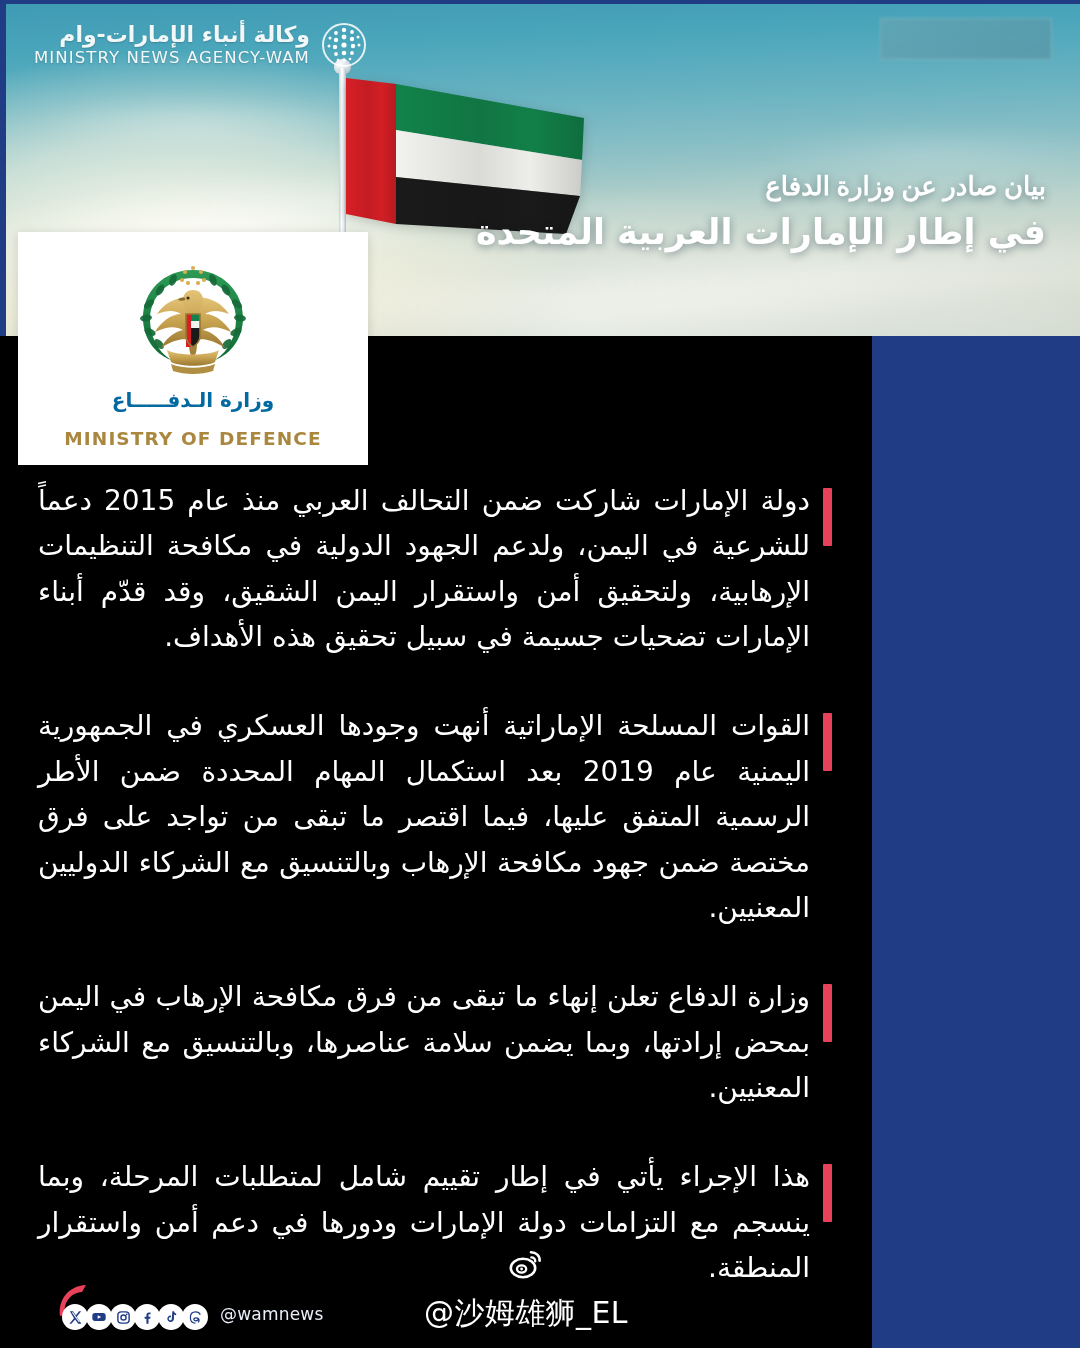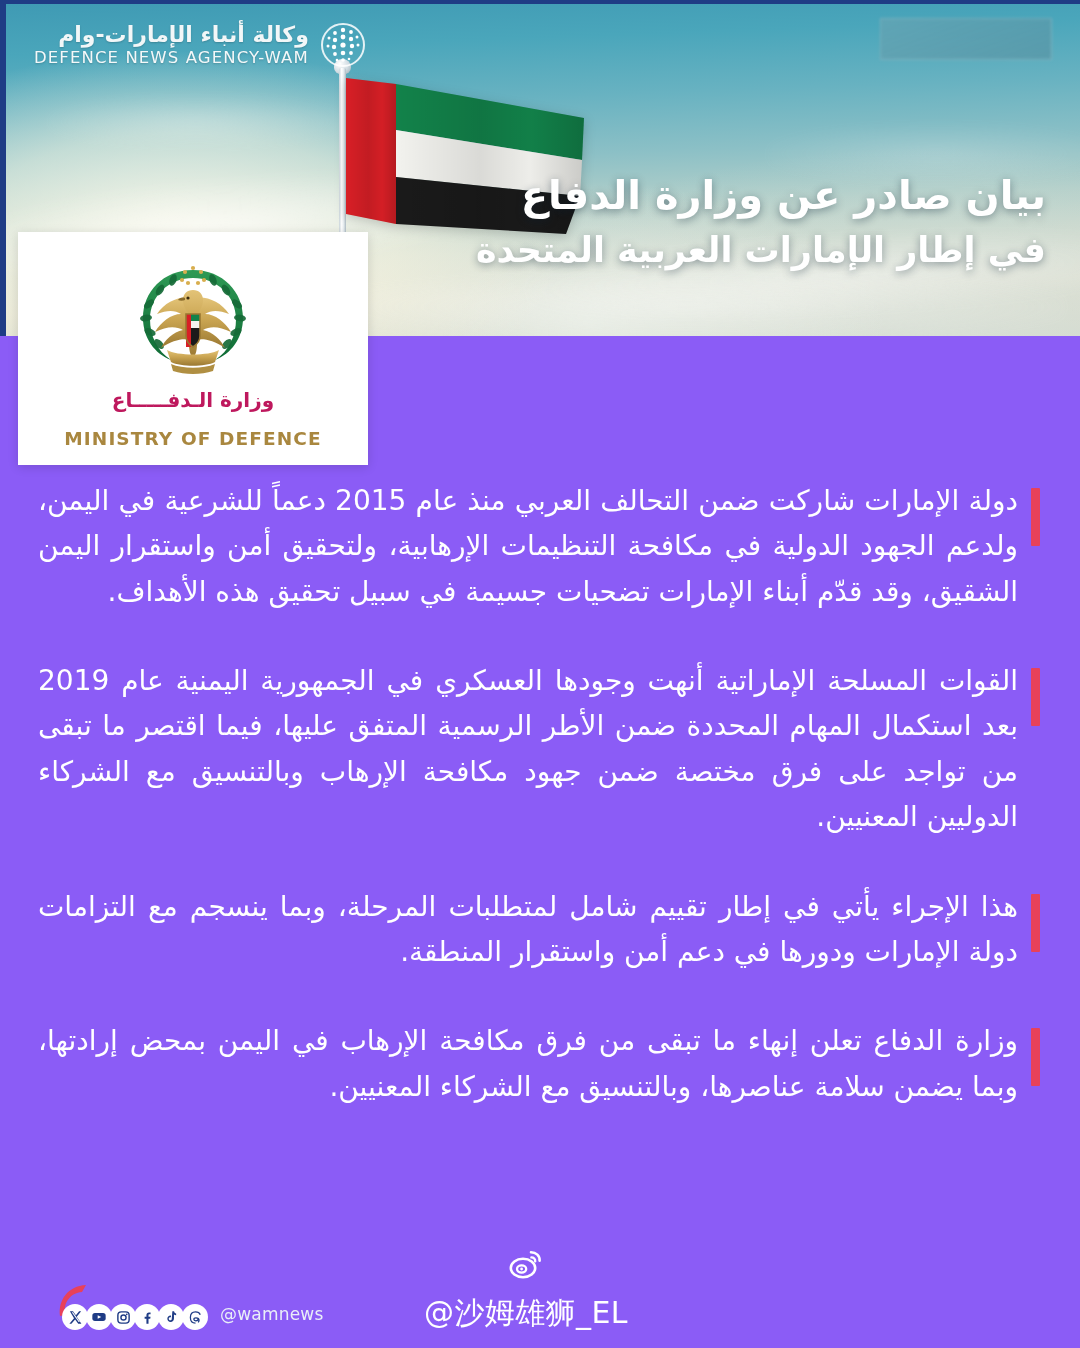"DEFENCE NEWS AGENCY-WAM" div.wam-en { text: DEFENCE -> MINISTRY }
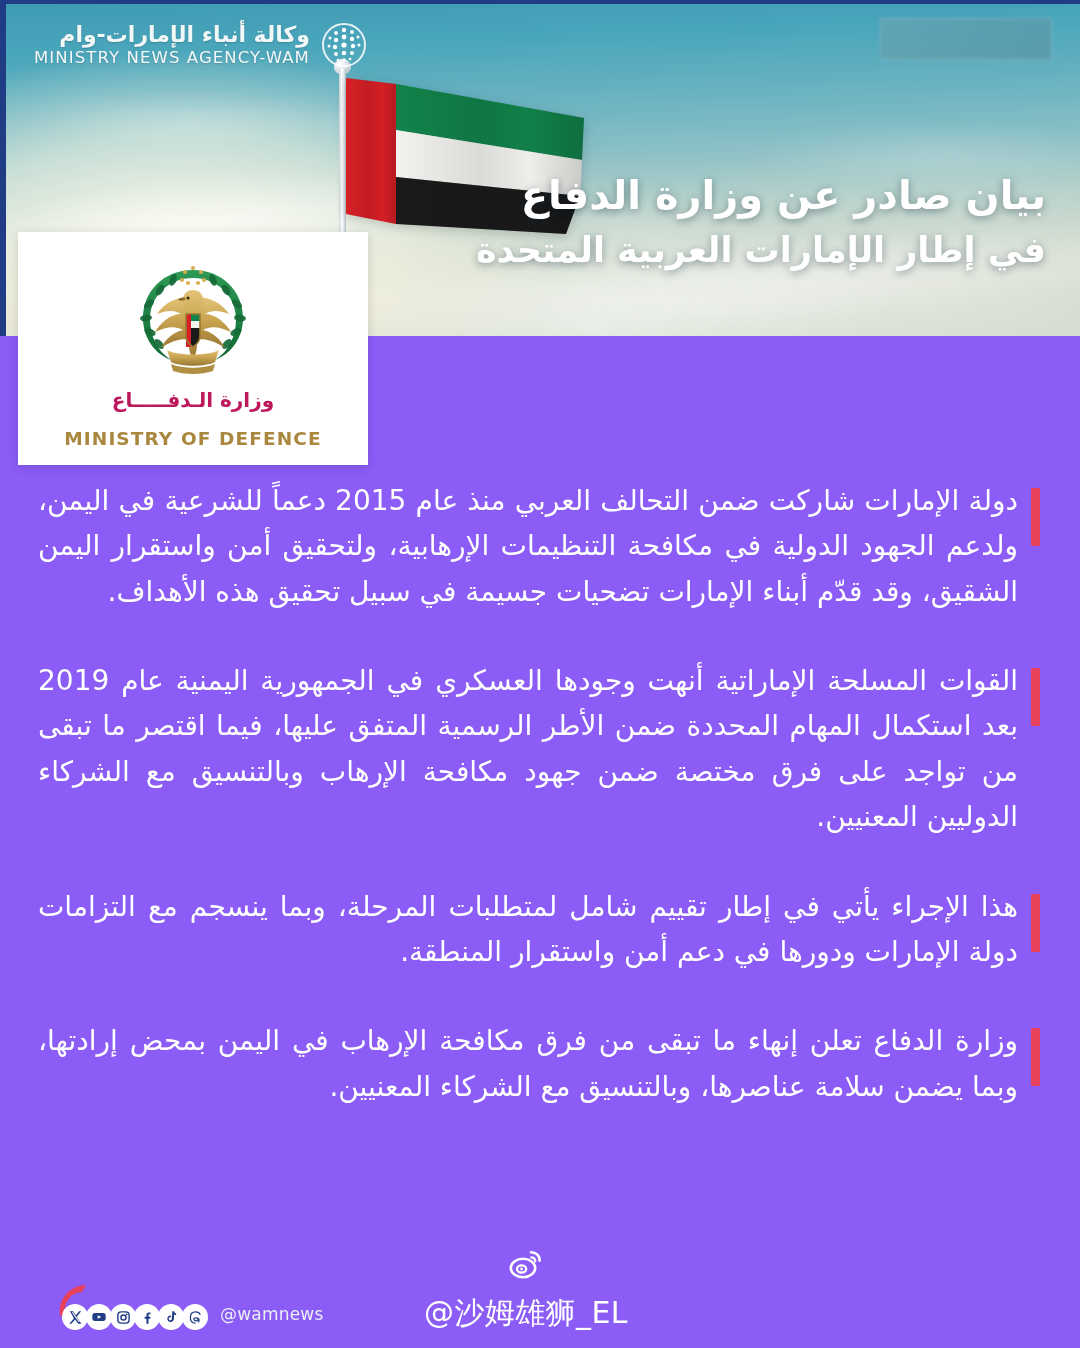"بيان صادر عن وزارة الدفاع" .headline .l1 { font-family: none -> Liberation Serif, serif; font-size: 40px -> 26px }
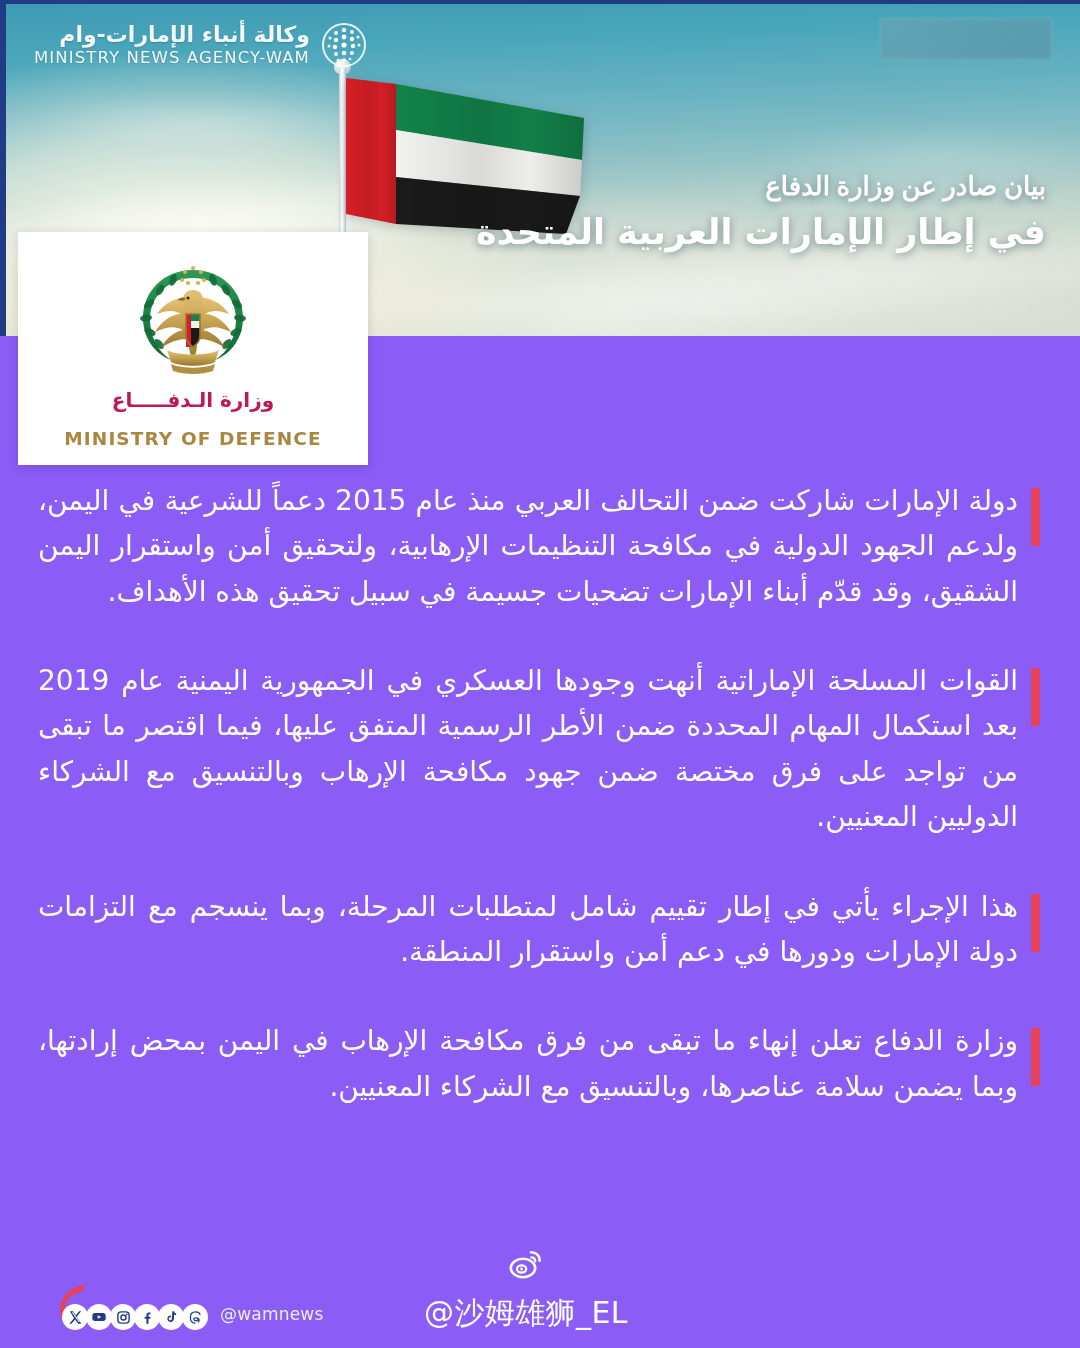"وزارة الـدفـــــاع" .mod-ar { color: #be185d -> #0369a1 }
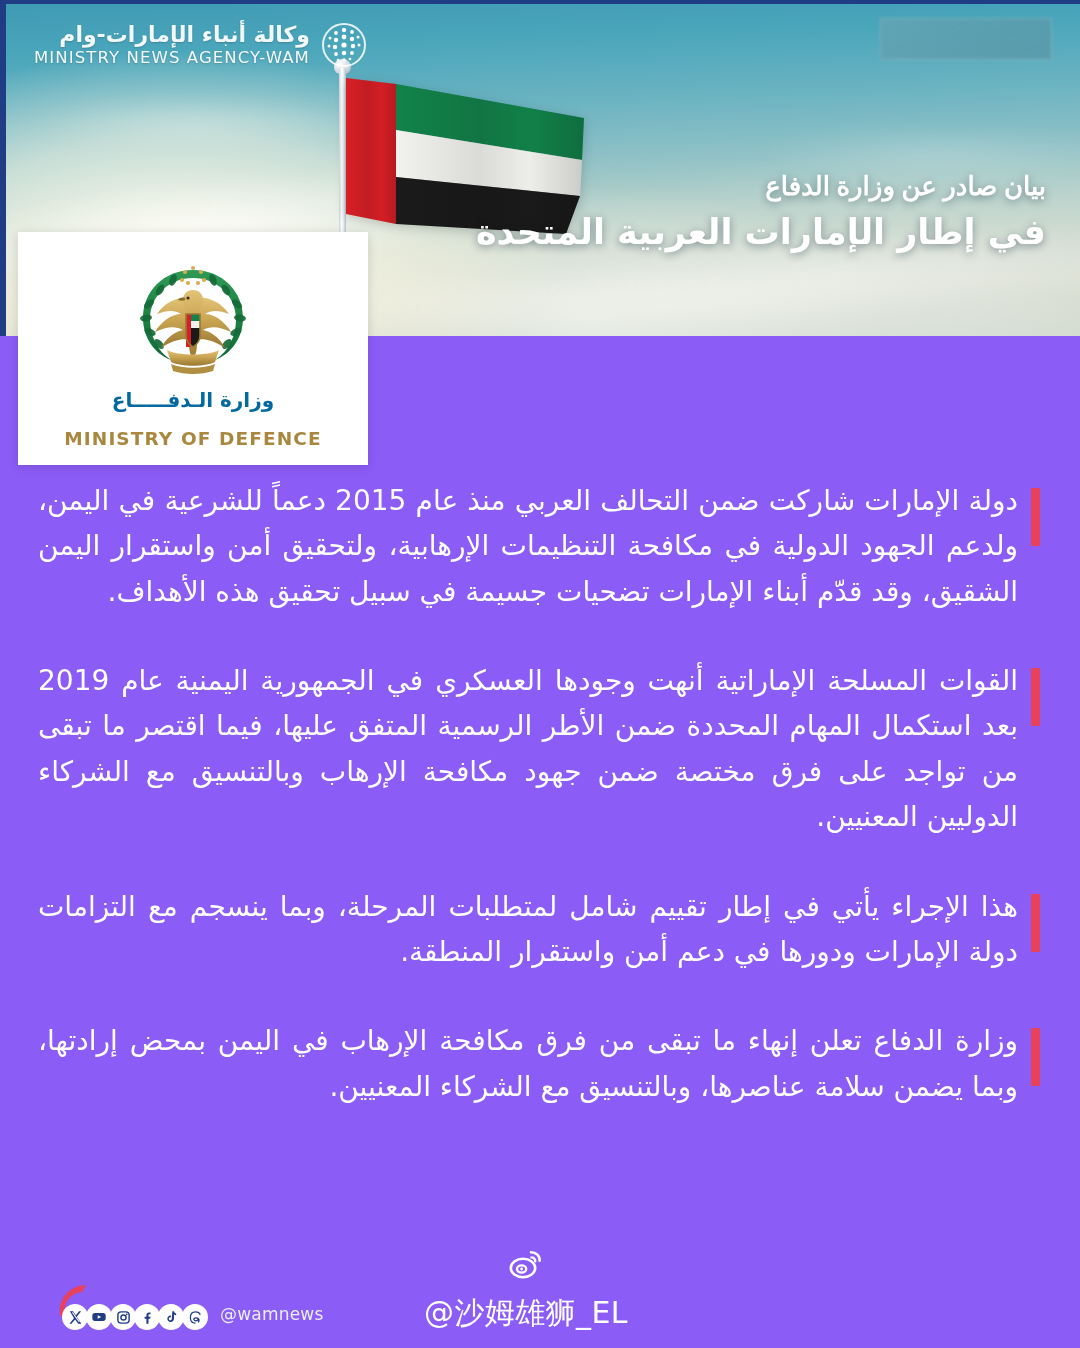"دولة الإمارات شاركت ضمن التحالف" .body-wrap { background: #8b5cf6 -> #000000; width: 1080px -> 872px }
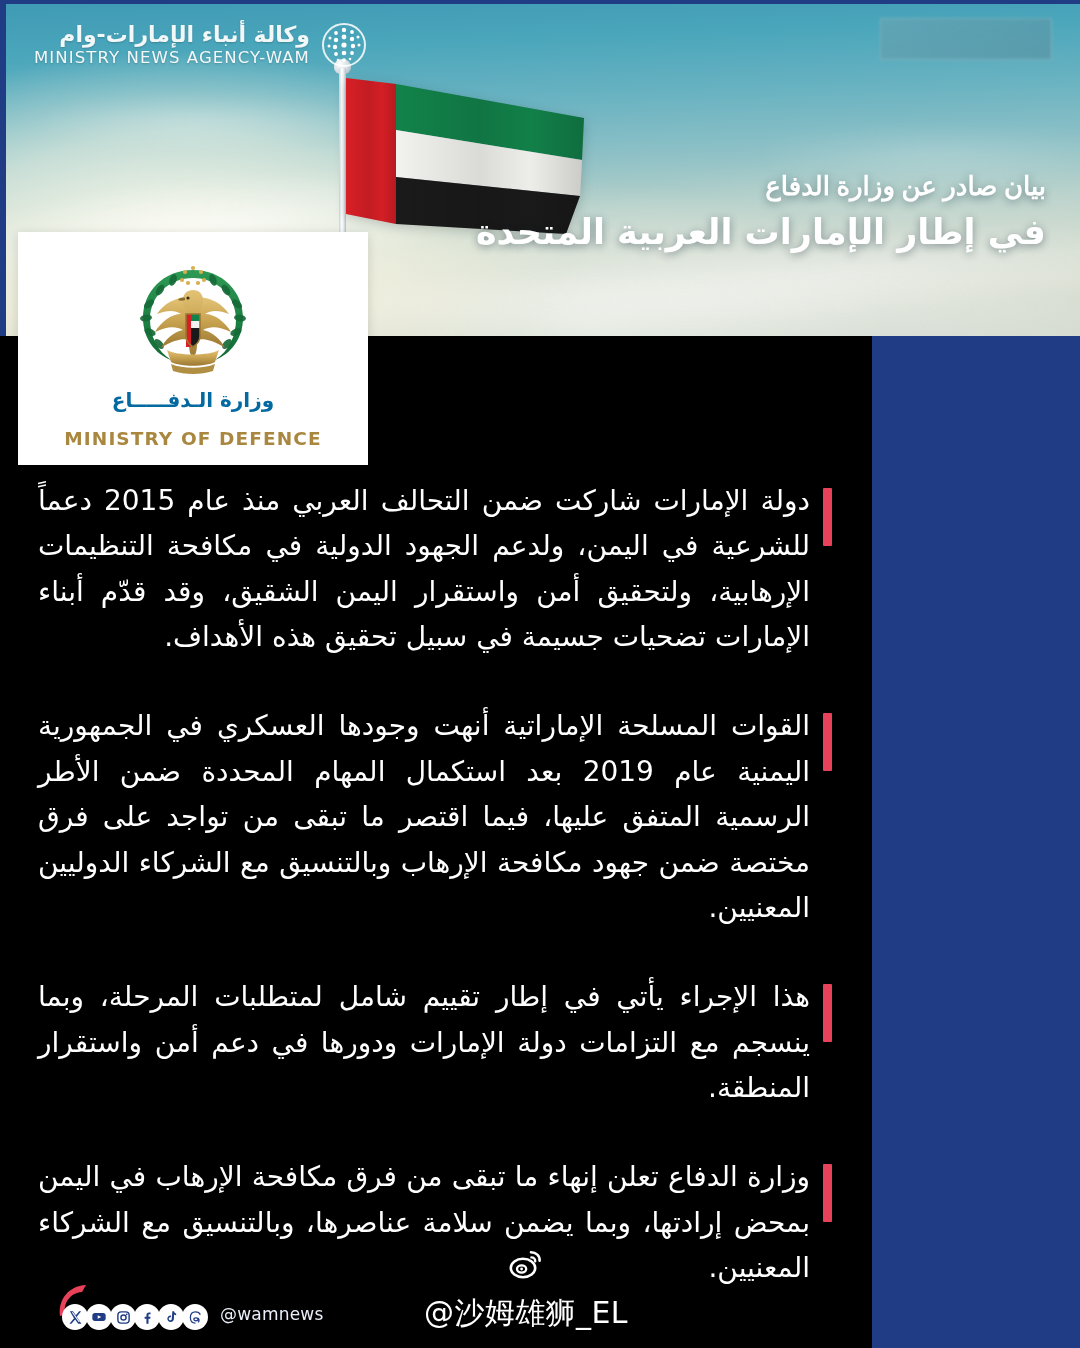"هذا الإجراء يأتي في إطار" div.para { order: before "وزارة الدفاع تعلن إنهاء ما" -> after "وزارة الدفاع تعلن إنهاء ما" }
